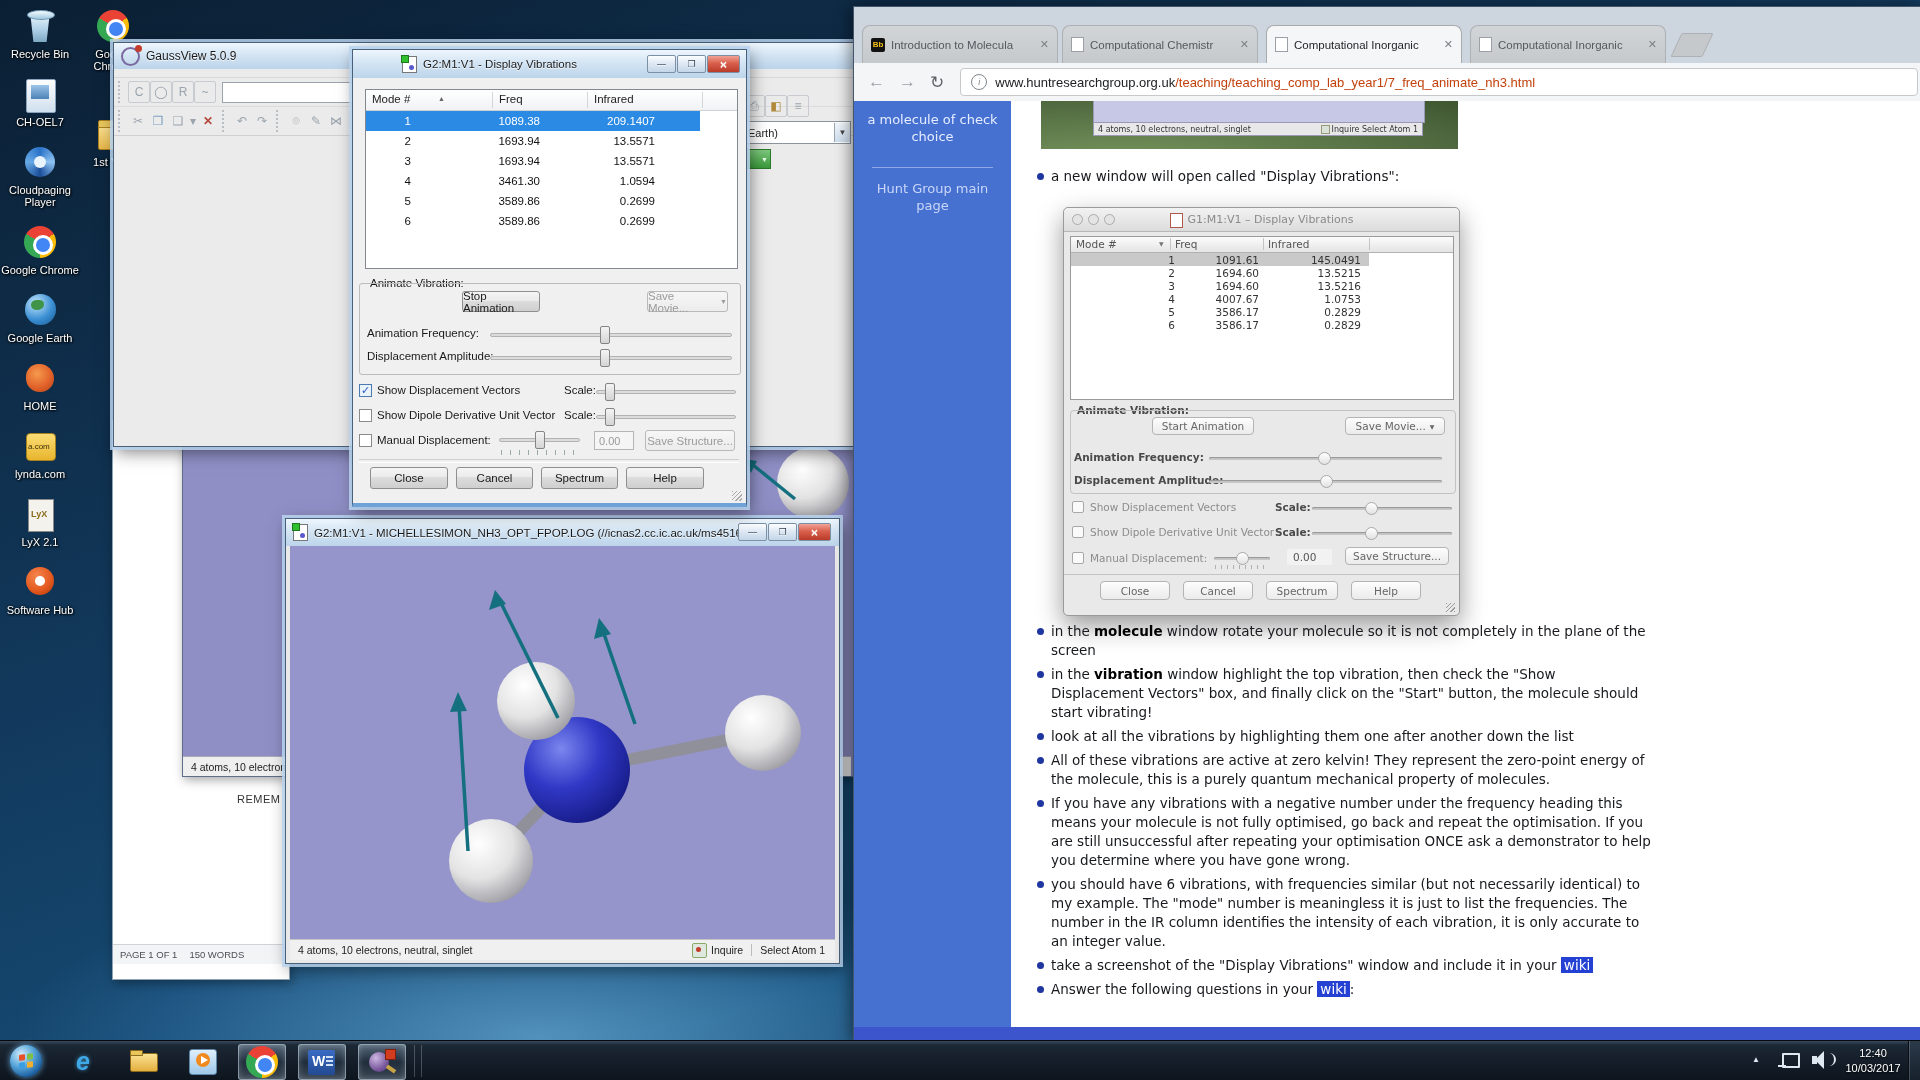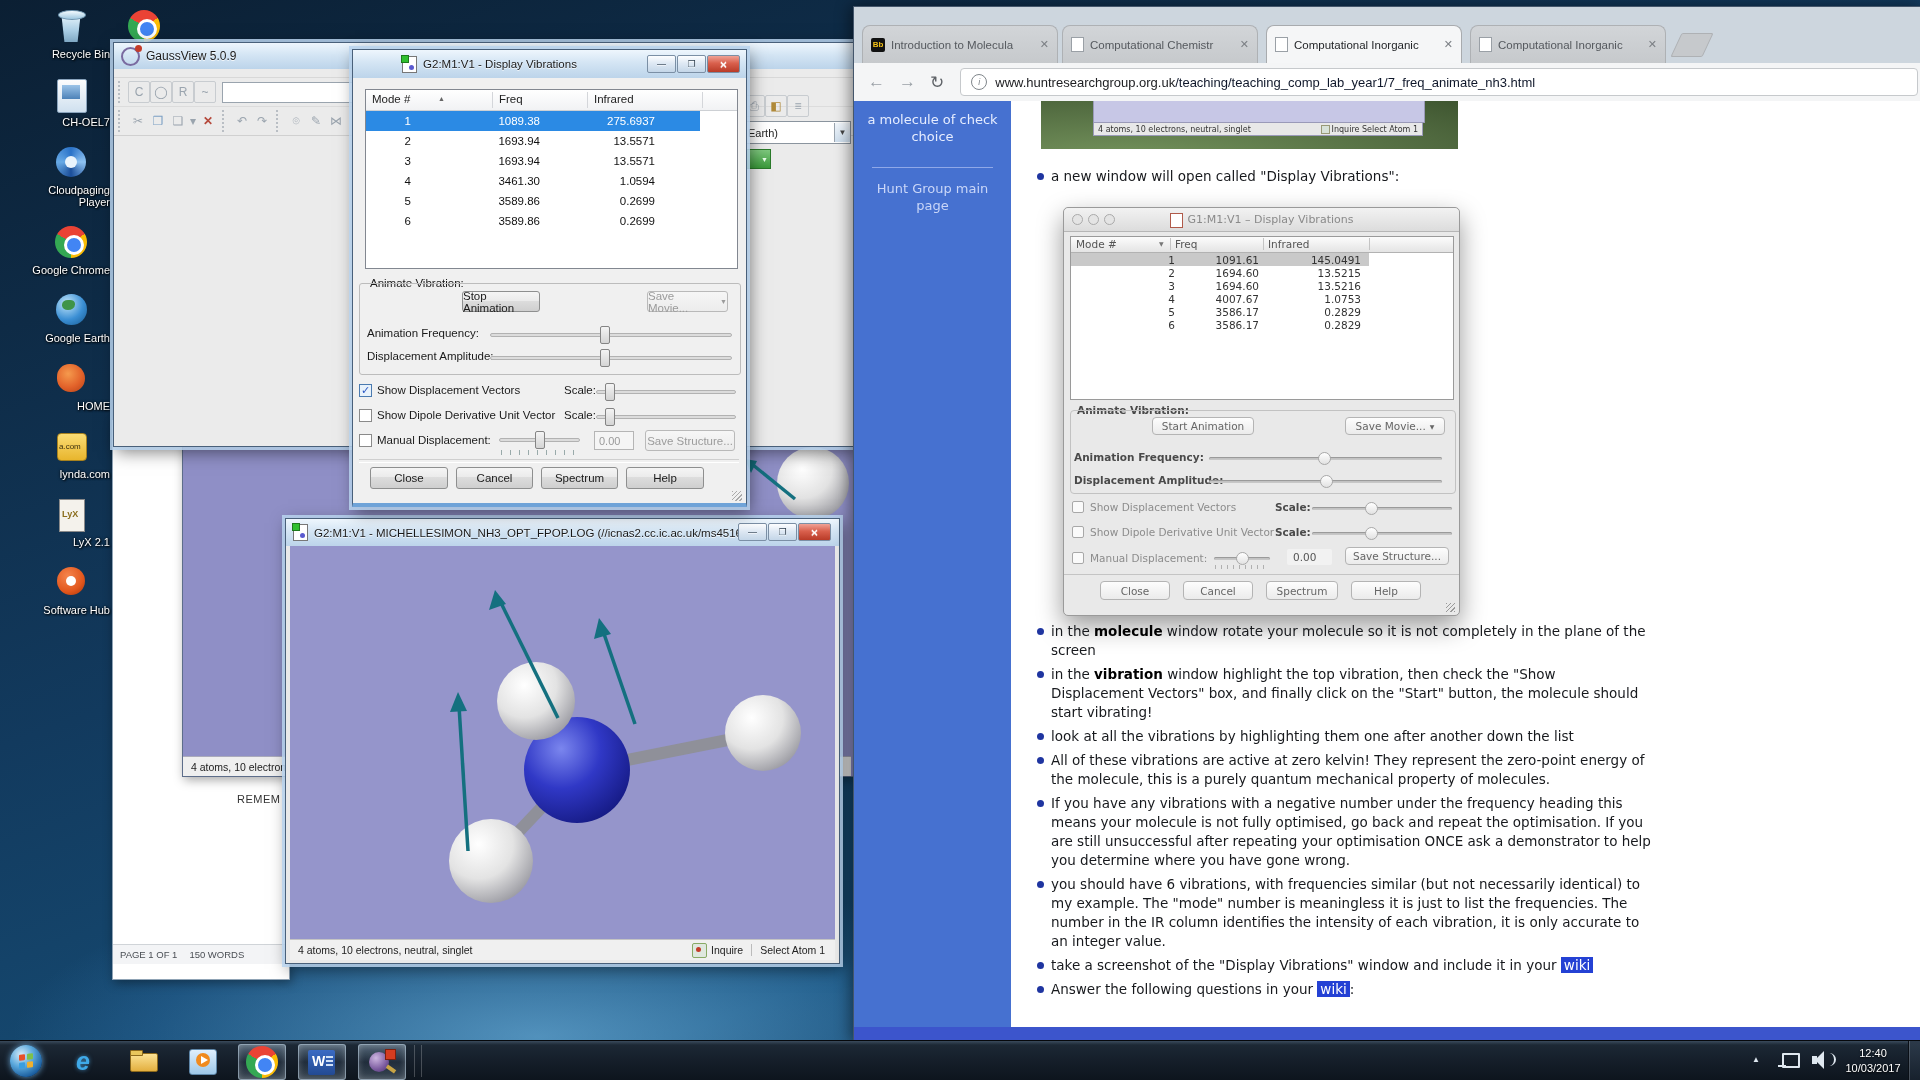"Recycle Bin" .dicon-block { margin-left: 31px -> none; text-align: right -> center }
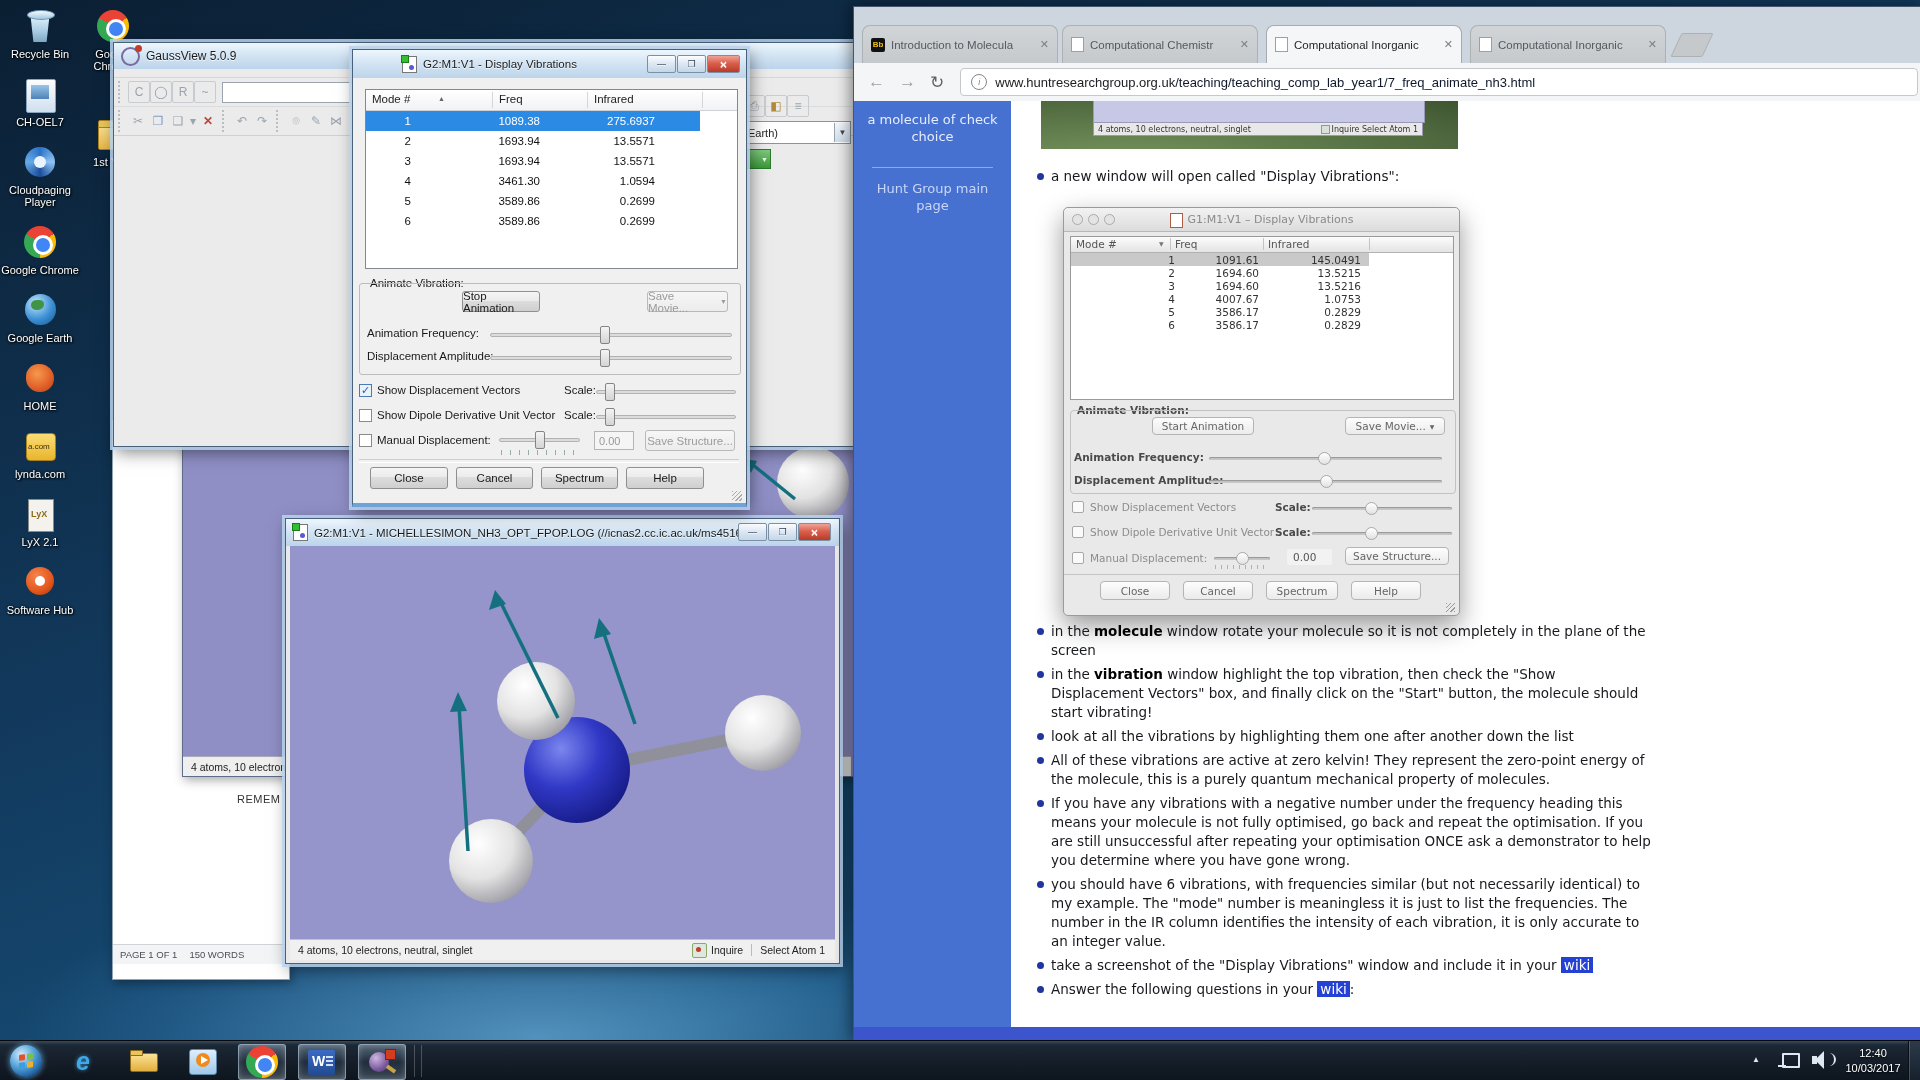"/teaching/teaching_comp_lab_year1/7_freq" span { color: #0f172a -> #c2410c }
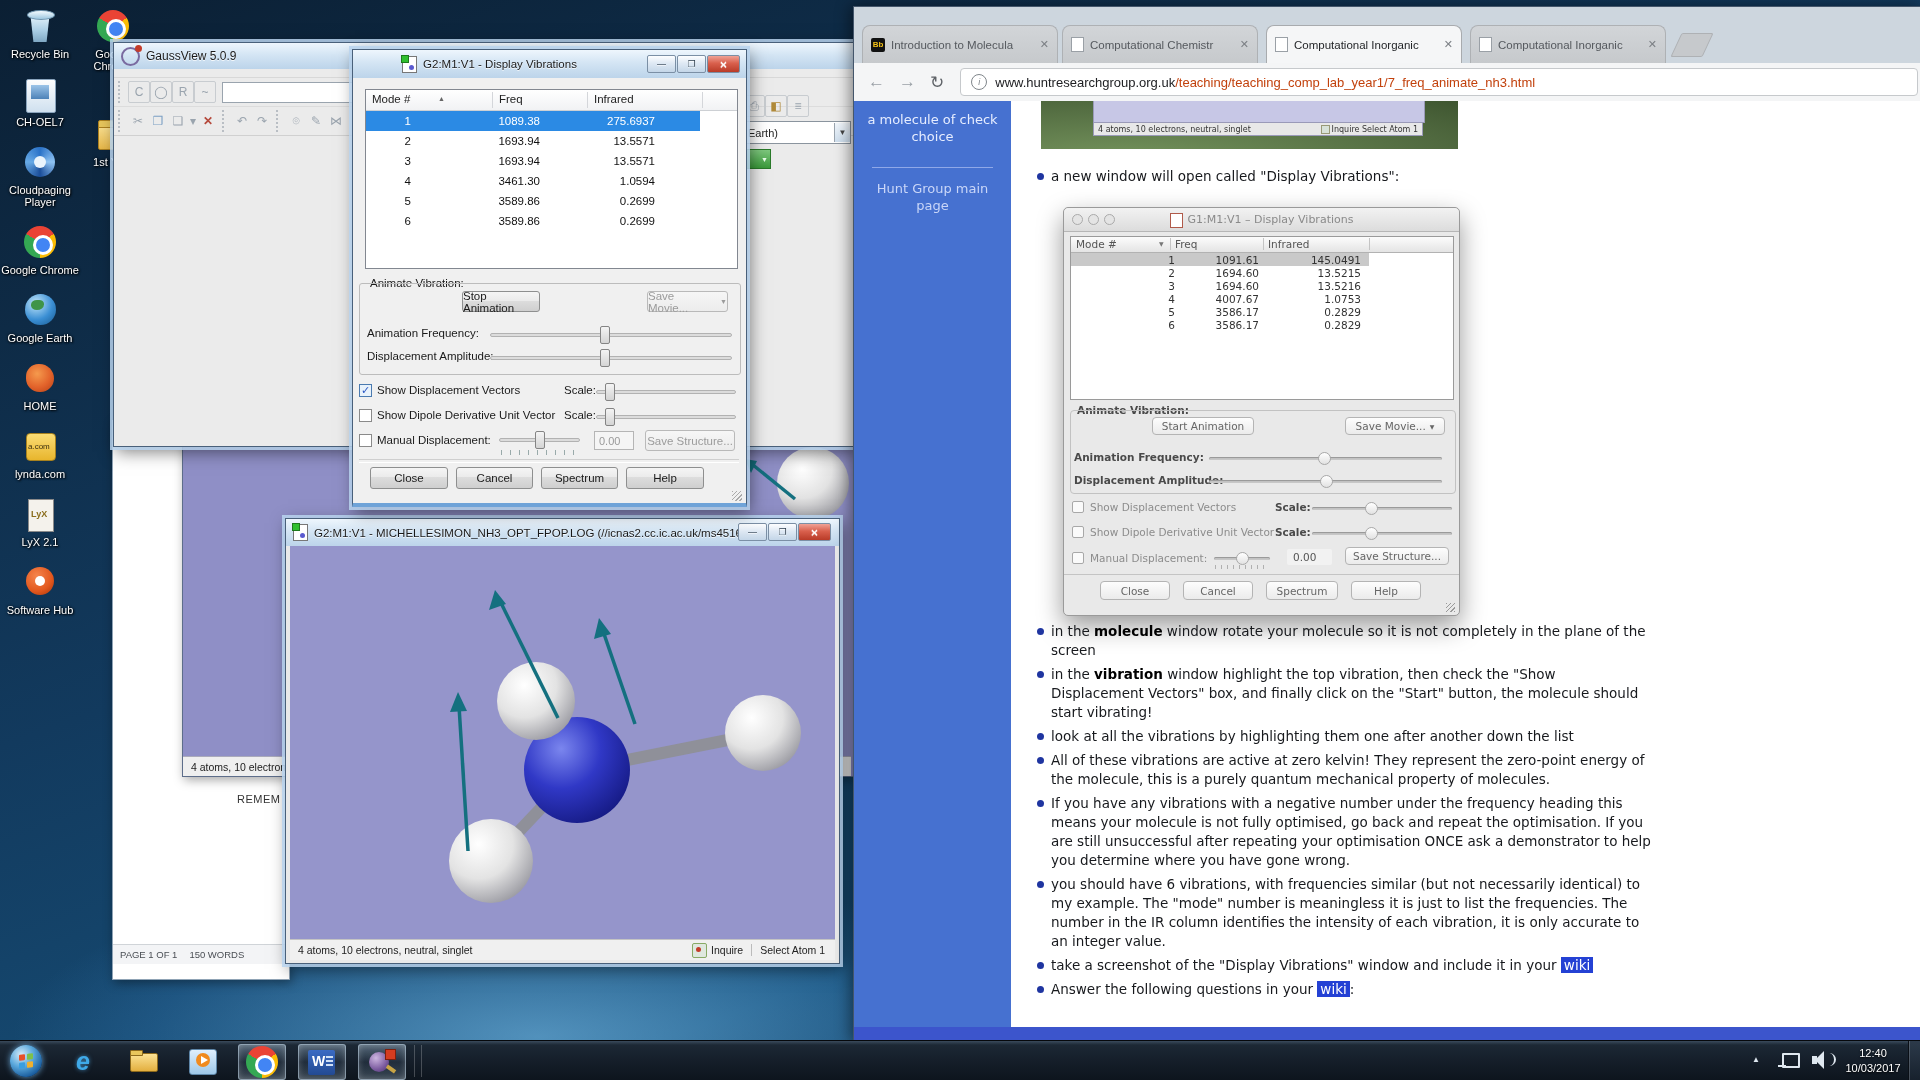"275.6937" span.c3 { text: 275.6937 -> 209.1407 }
